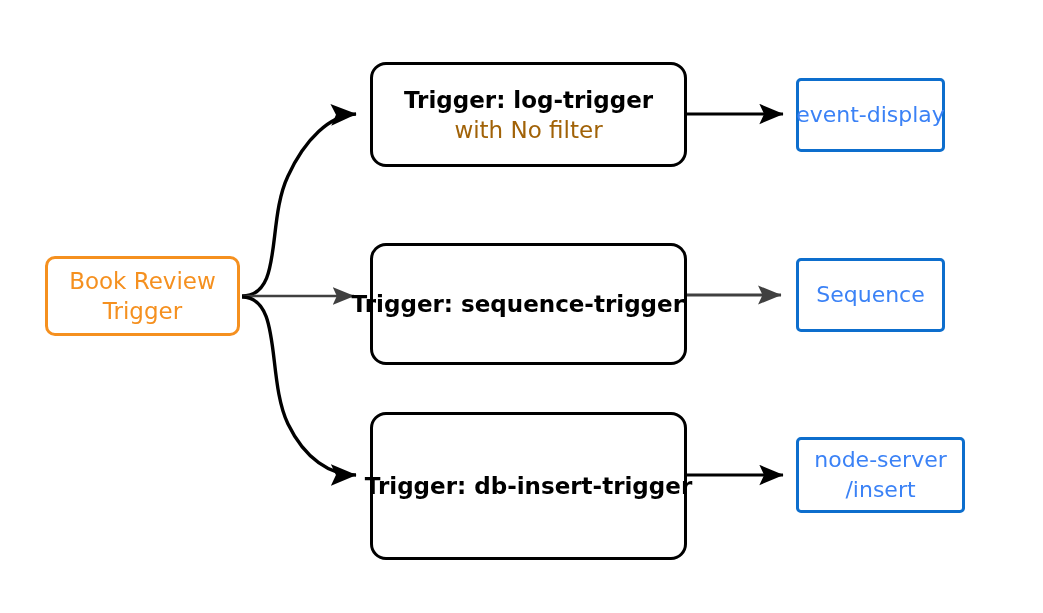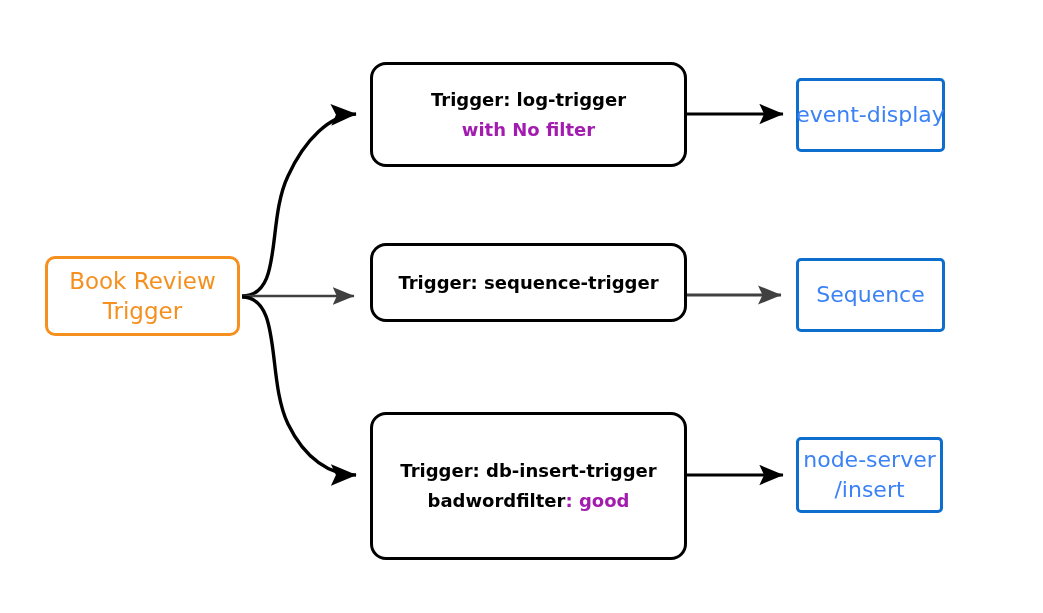"Trigger: log-trigger" .node-trigger { font-size: 18px -> 23px }
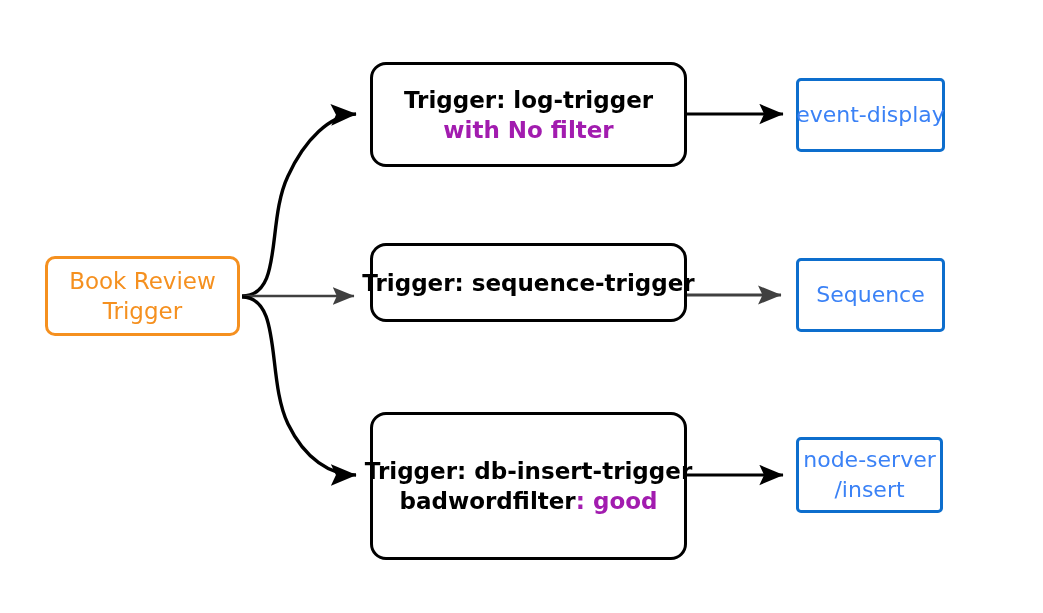"with No filter" .r { color: #a21caf -> #a16207; font-weight: bold -> normal }
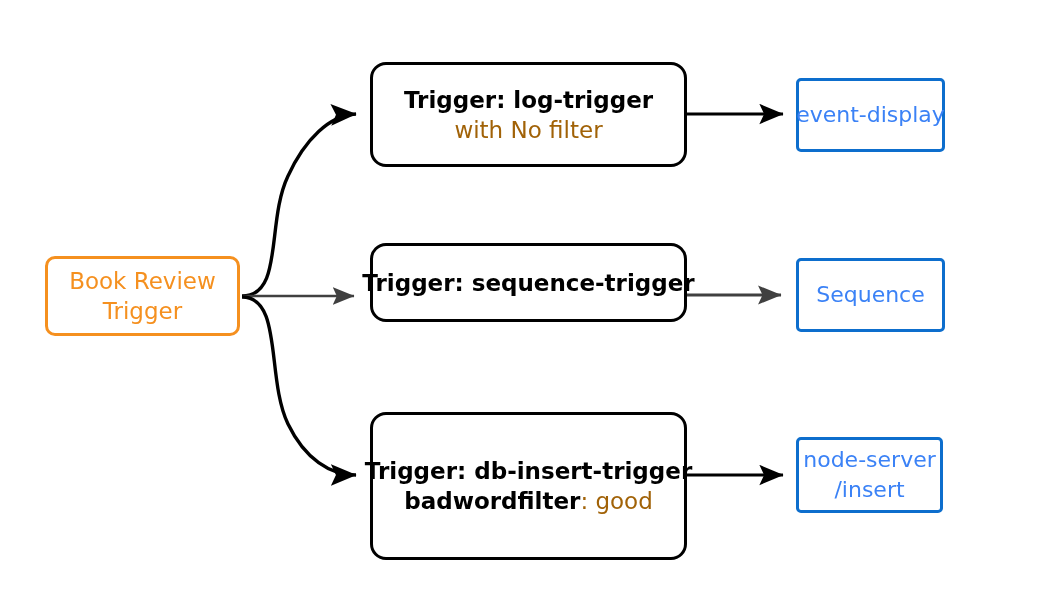"Trigger: sequence-trigger" div.node { align-items: none -> flex-end; height: 79px -> 122px }
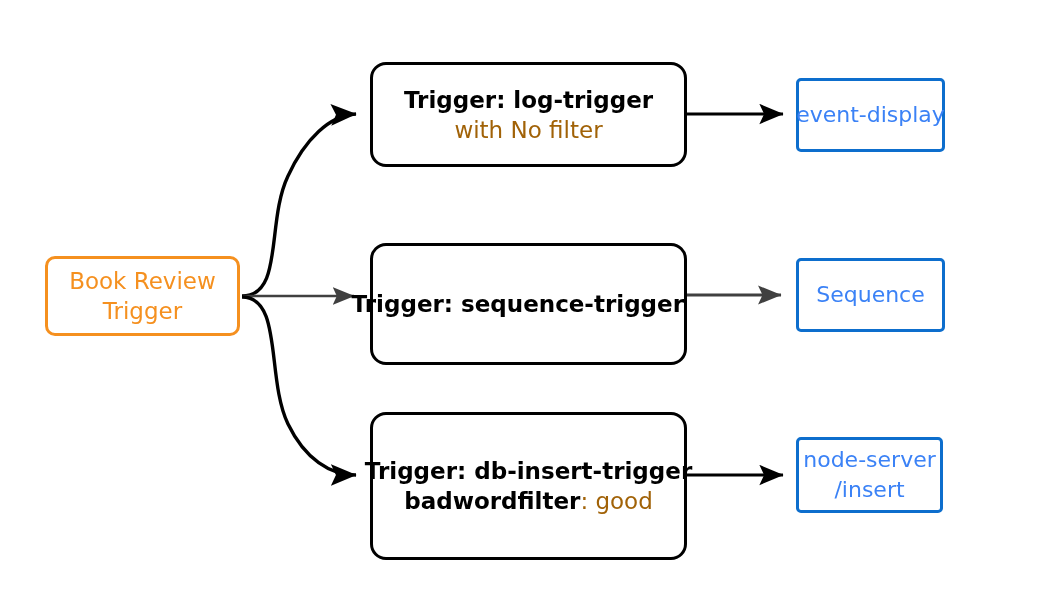"node-server" div.node { width: 147px -> 169px }
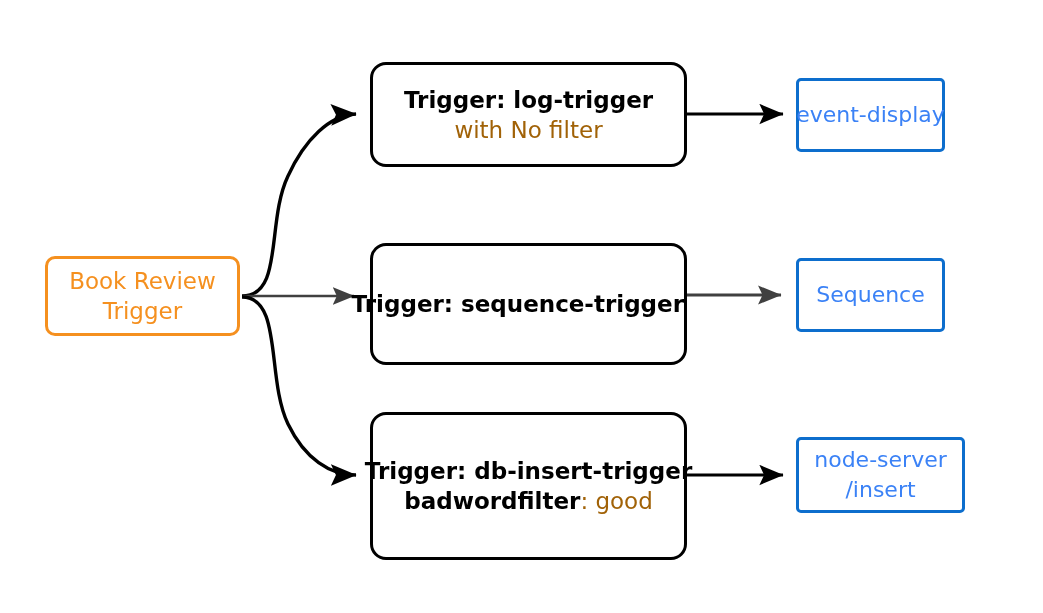"badwordfilter: good" div.line { html: <div> <span>badwordfilter</span><span>: good</span> </div> -> none }
